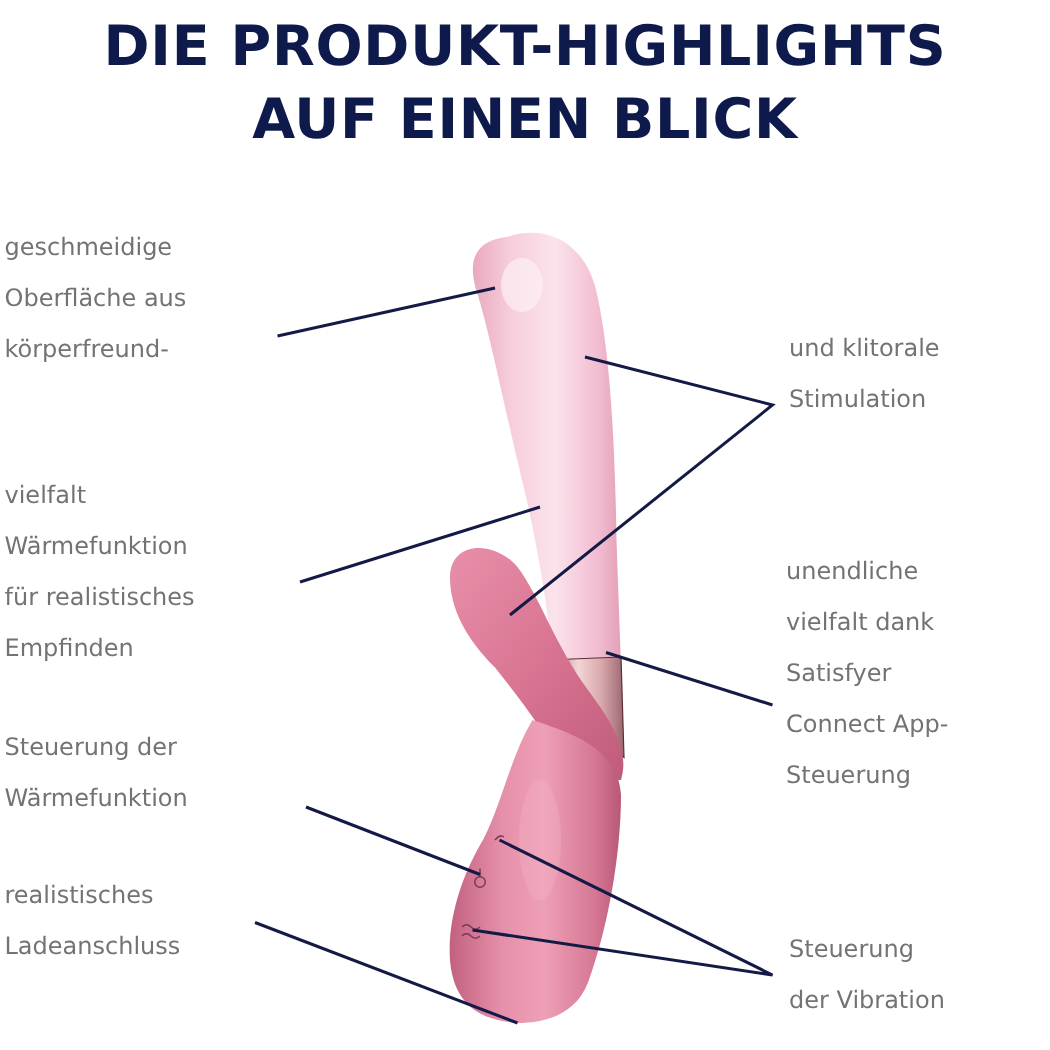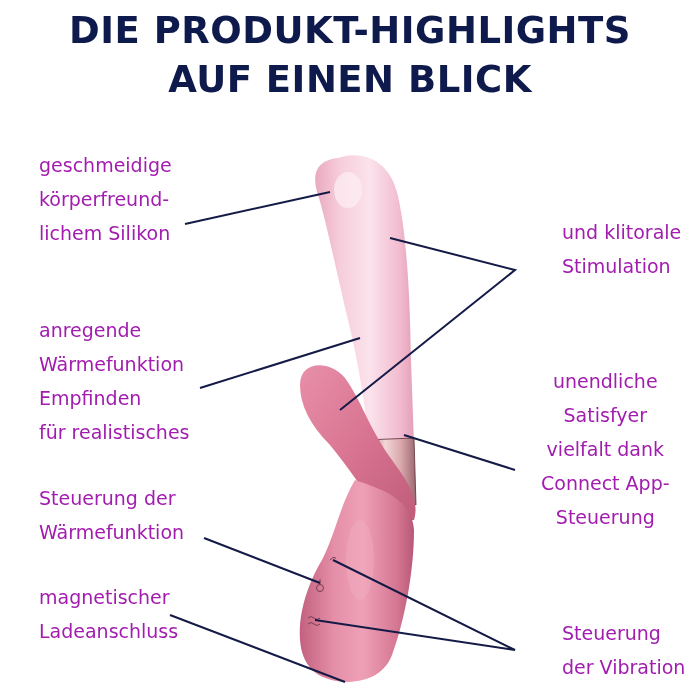"geschmeidige" .label { color: #a21caf -> #737373; font-size: 19px -> 16px; margin-left: 36px -> none }
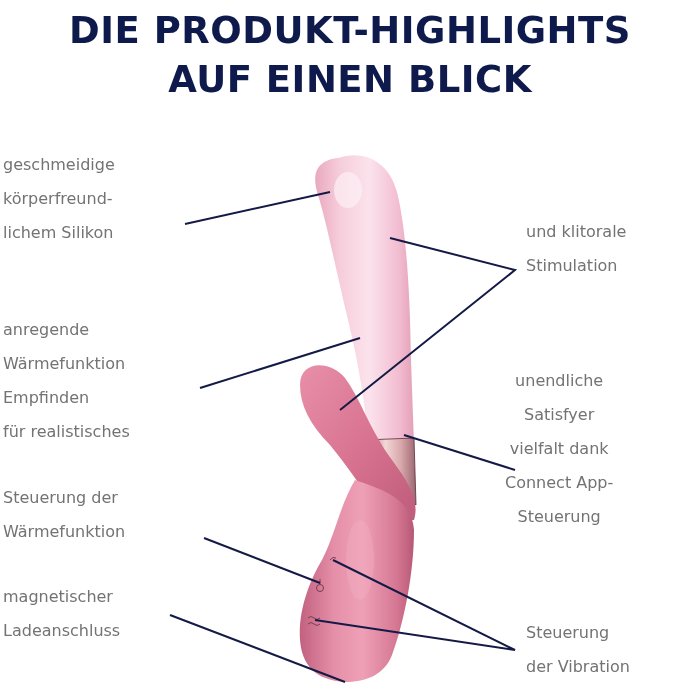"Oberfläche aus" span { html: none -> <span>Oberfläche aus</span> }
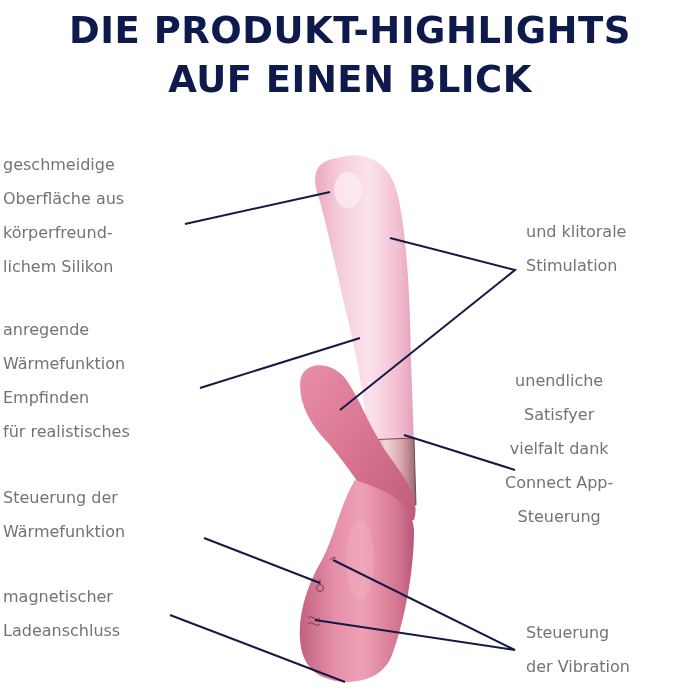"lichem Silikon" span { html: <span>lichem Silikon</span> -> none }
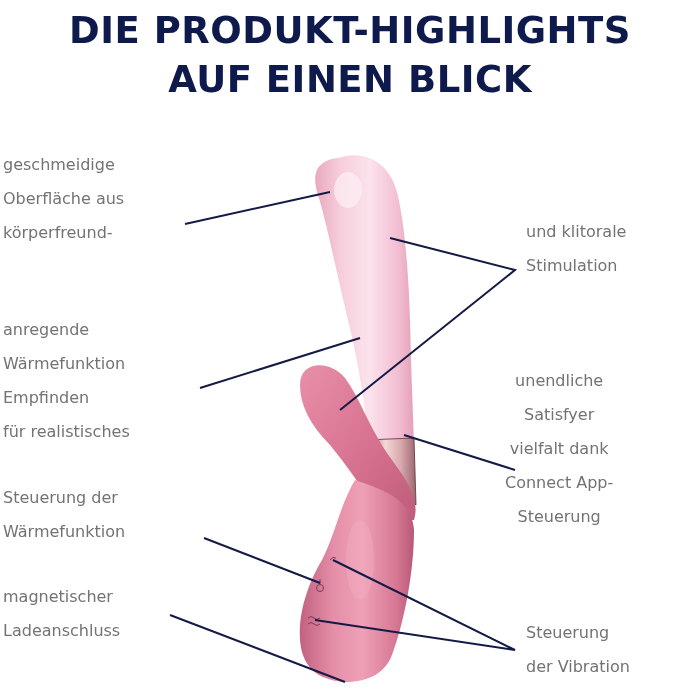"anregende" span { text: anregende -> vielfalt }
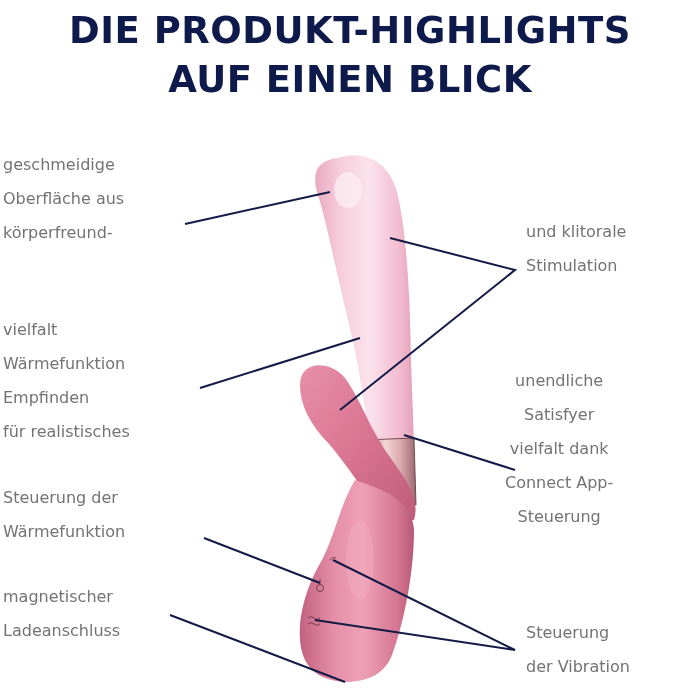"unendliche" div.label { left: 505px -> 524px; text-align: center -> none }
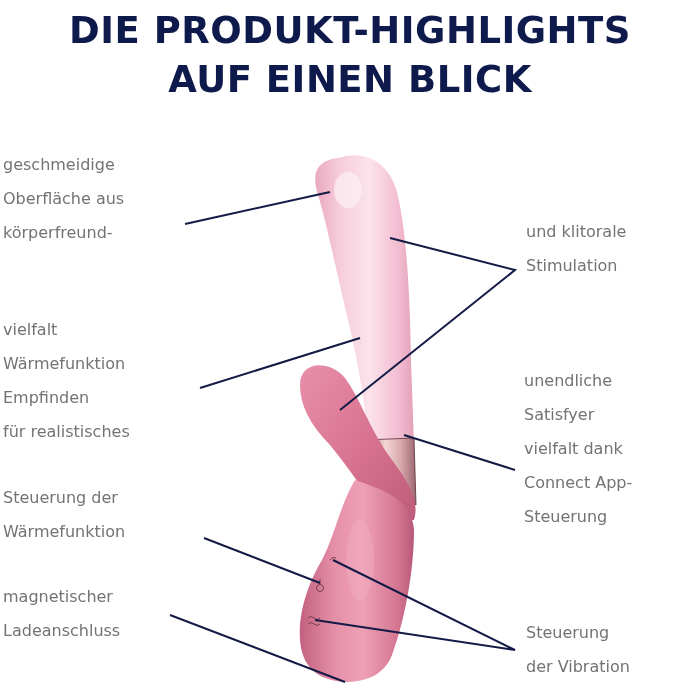"Empfinden" span { order: before "für realistisches" -> after "für realistisches" }
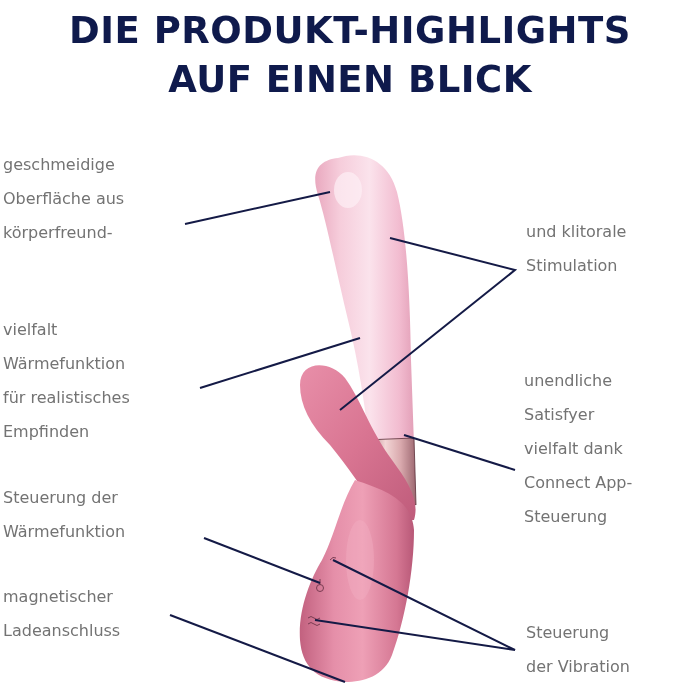"Satisfyer" span { order: before "vielfalt dank" -> after "vielfalt dank" }
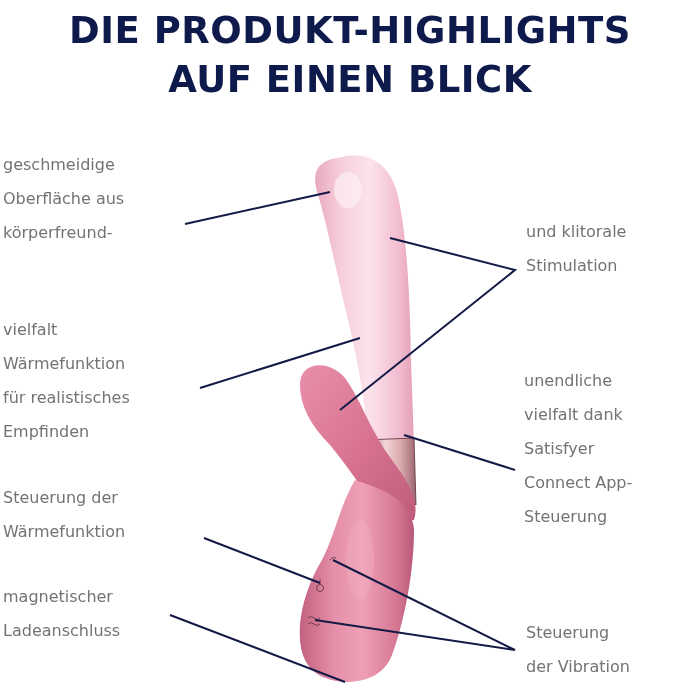"magnetischer" span { text: magnetischer -> realistisches }
